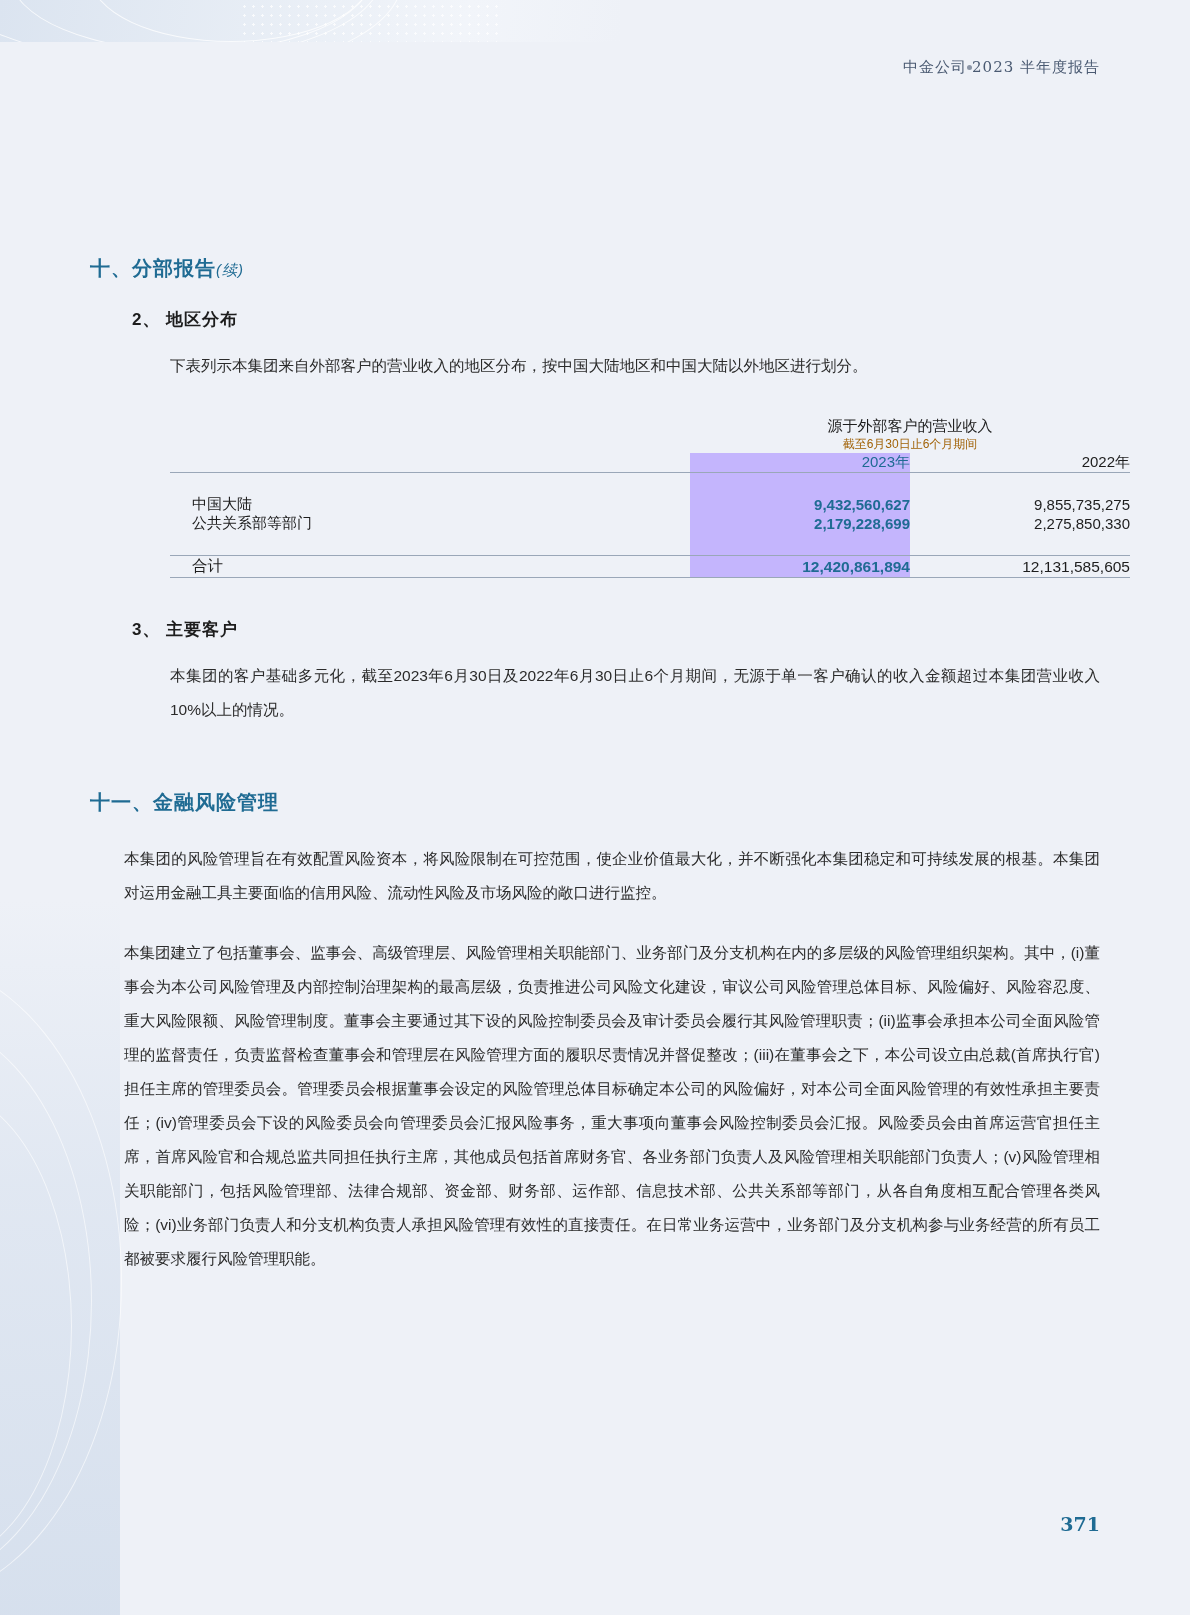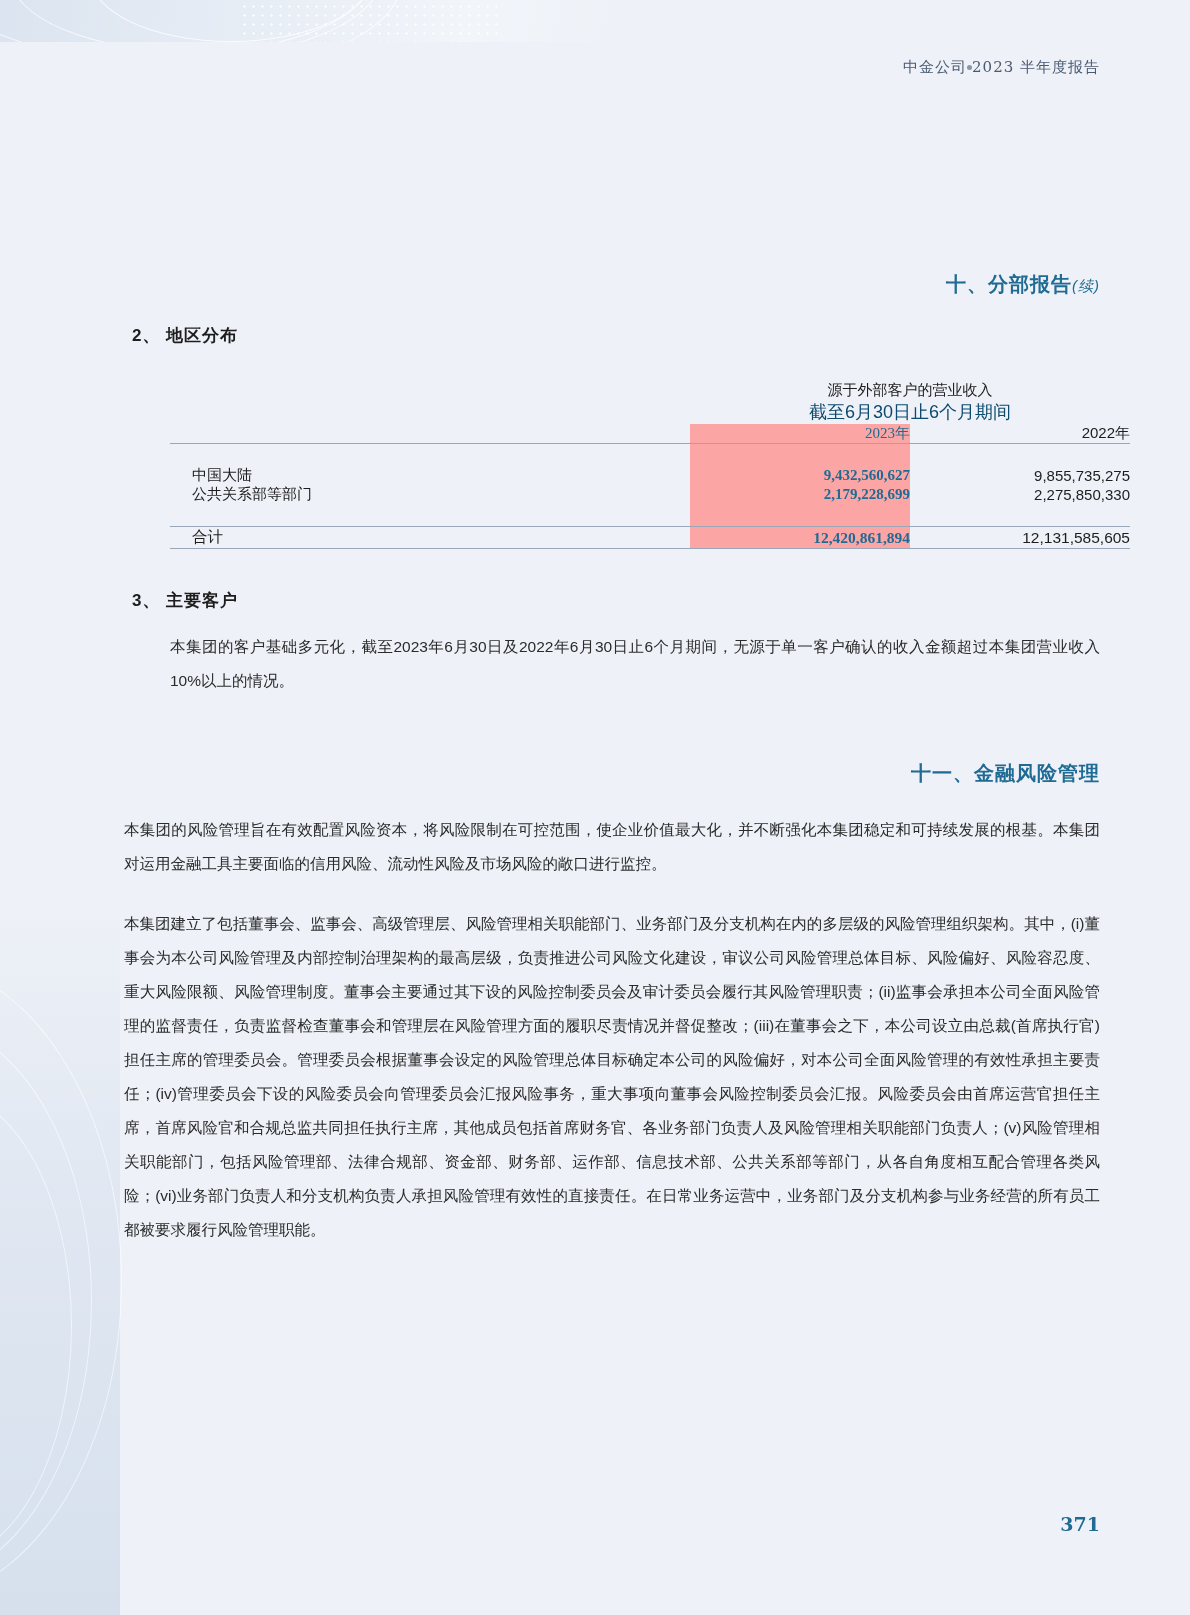"十、分部报告(续)" h2.sec { margin: 16px 0 26px 0 -> 0 0 26px 0; text-align: right -> none }
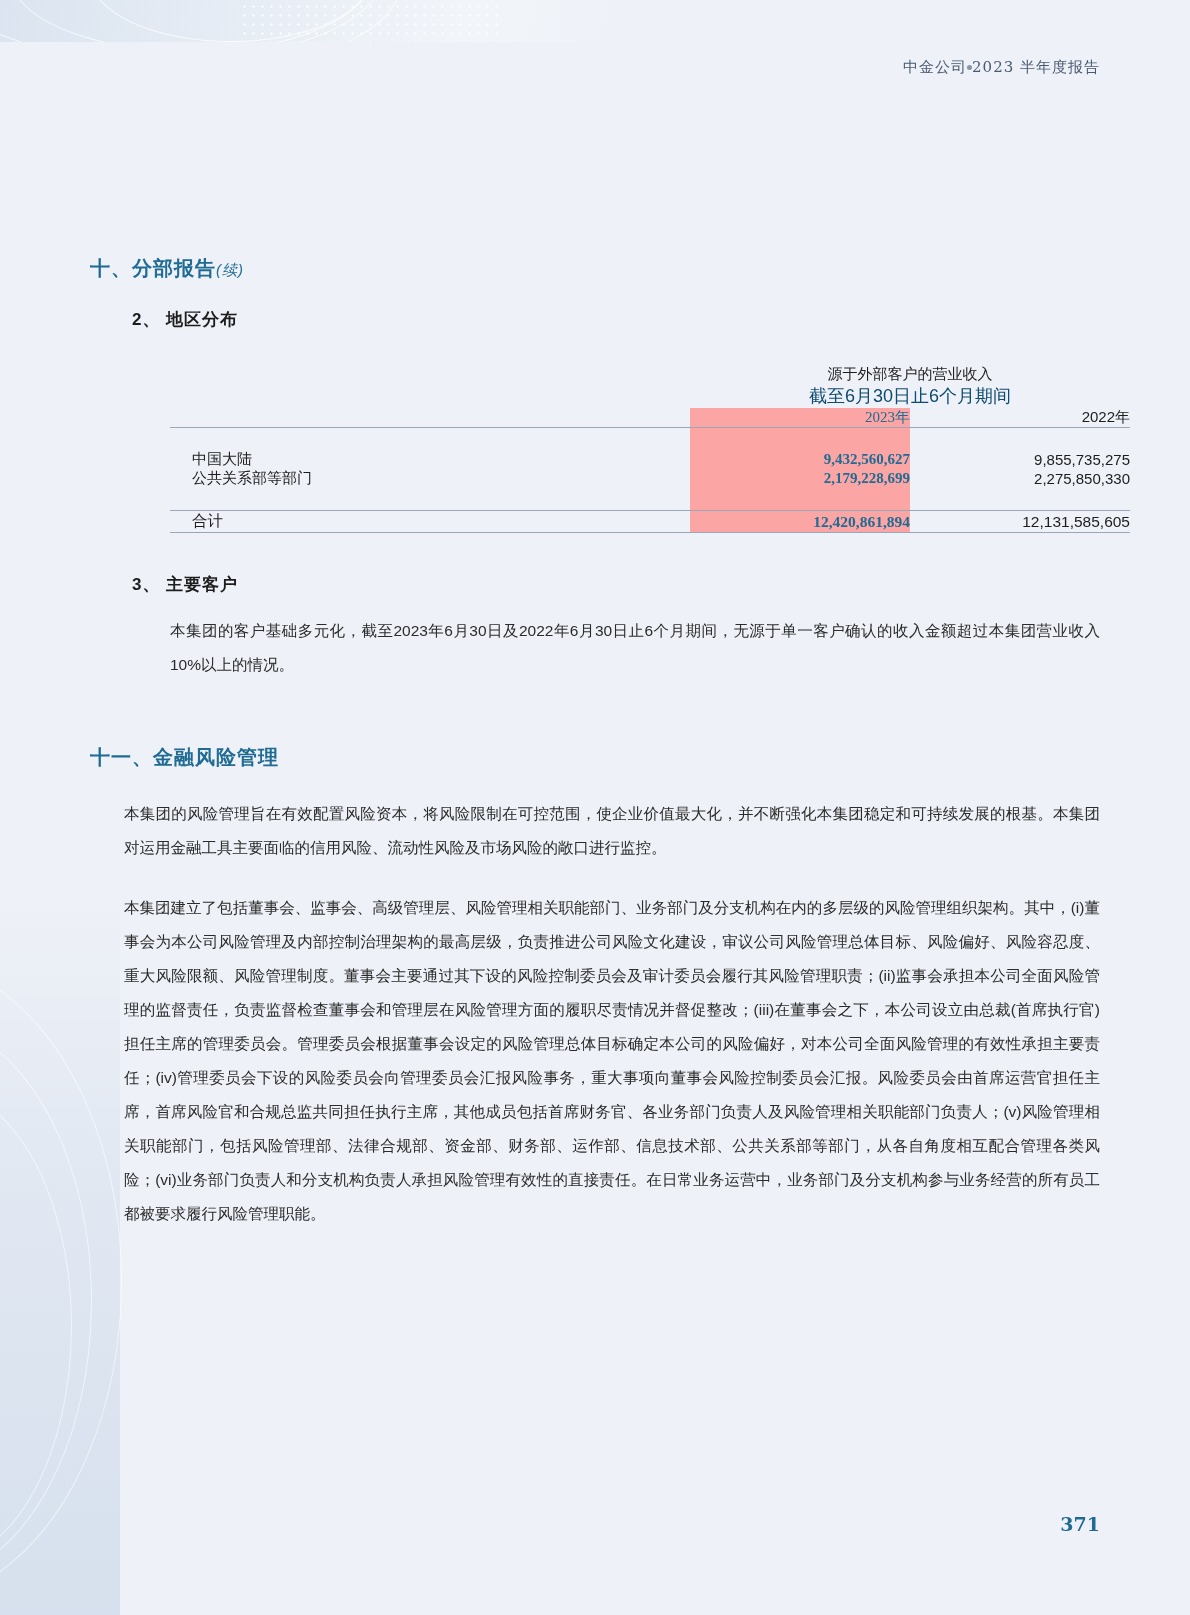"下表列示本集团来自外部客户的营业收入的地区分布，按中国大陆地区和中国大陆以外地区" div.para { html: none -> <div>下表列示本集团来自外部客户的营业收入的地区分布，按中国大陆地区和中国大陆以外地区进行划分。</div> }
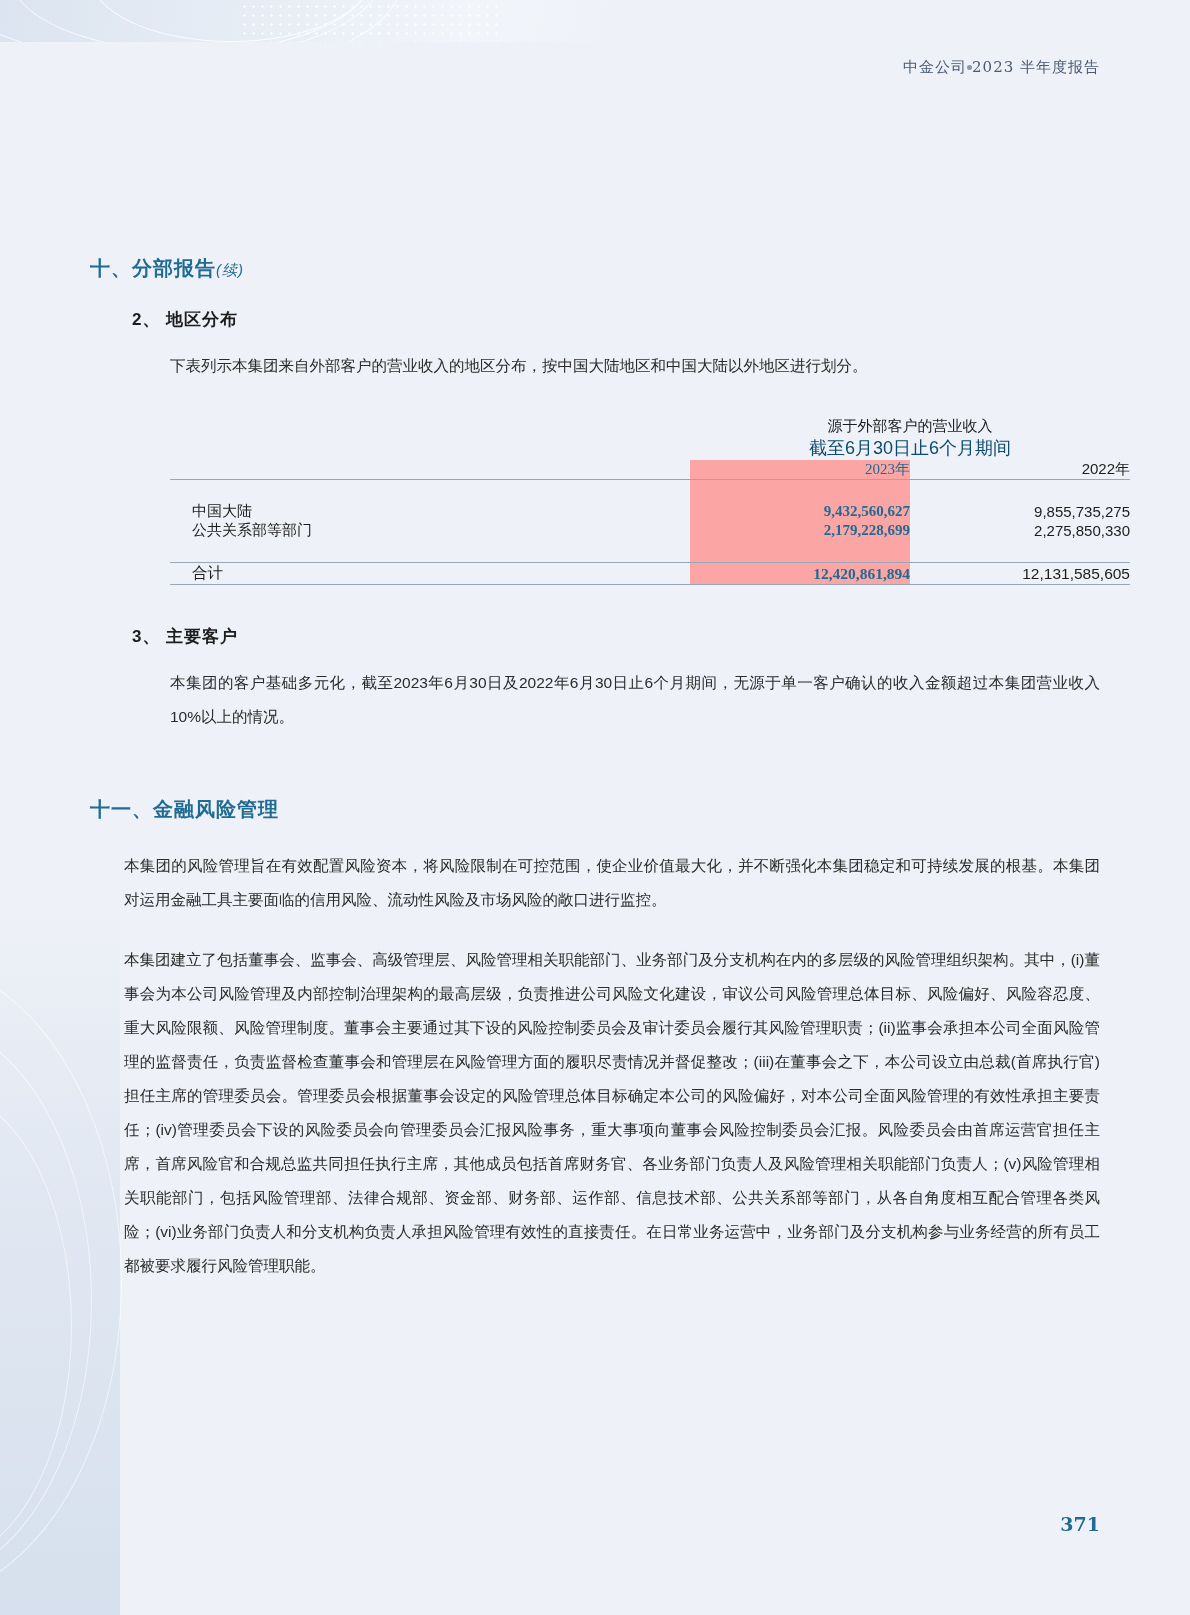"截至6月30日止6个月期间" .hdr-sub td { color: #0c4a6e -> #a16207; font-size: 18px -> 12px }
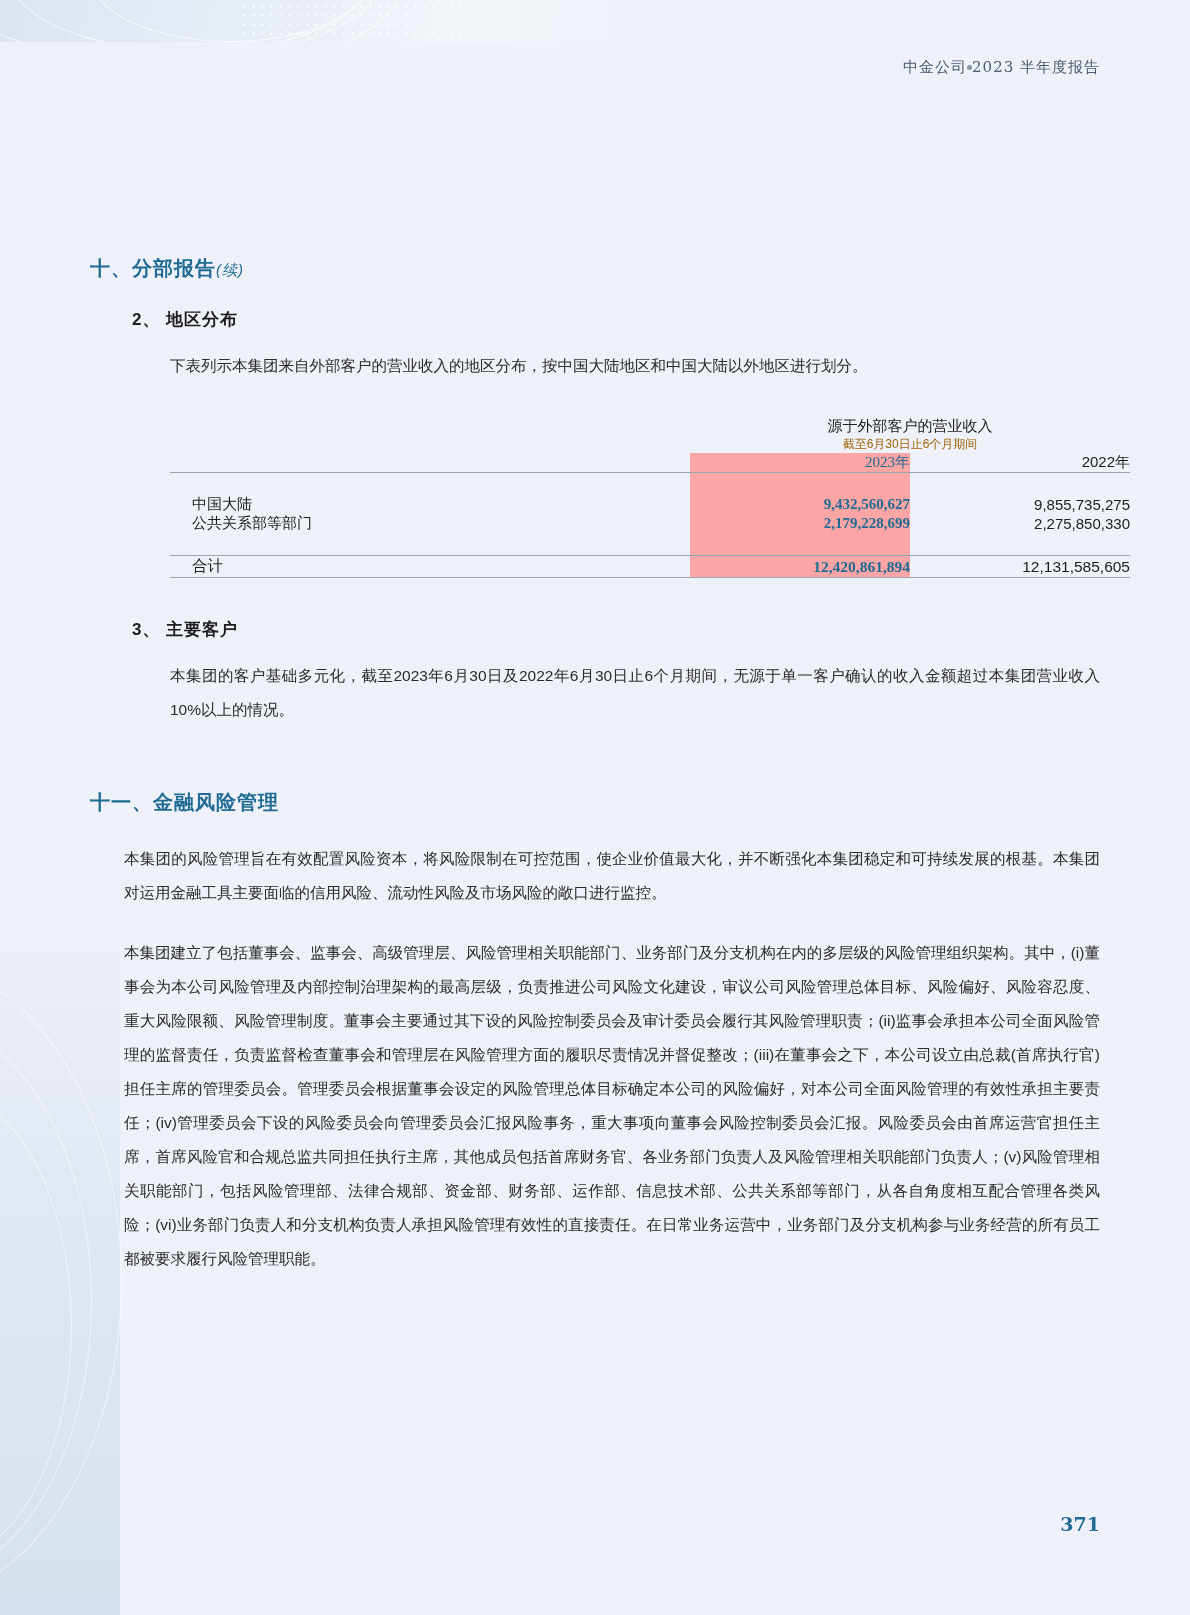"2023年" .band { background: #fca5a5 -> #c4b5fd; font-family: Liberation Serif, serif -> none }
